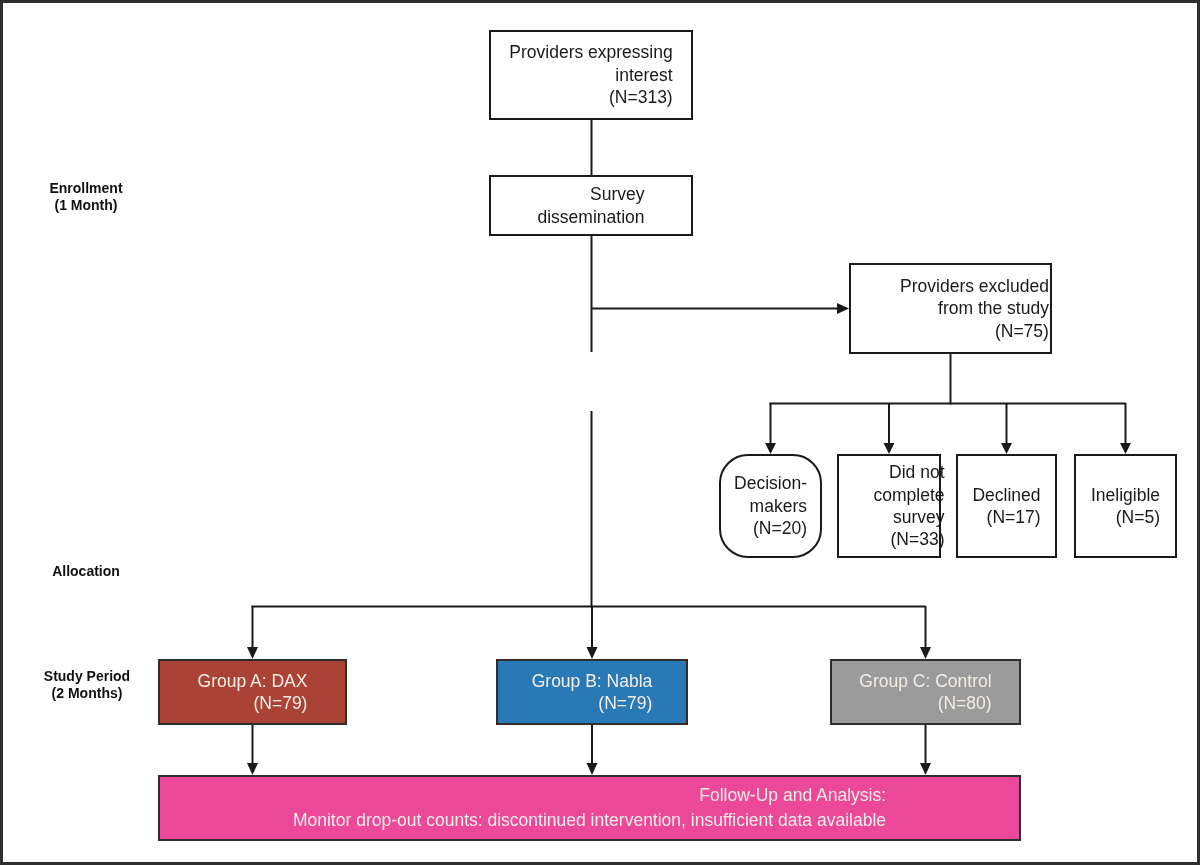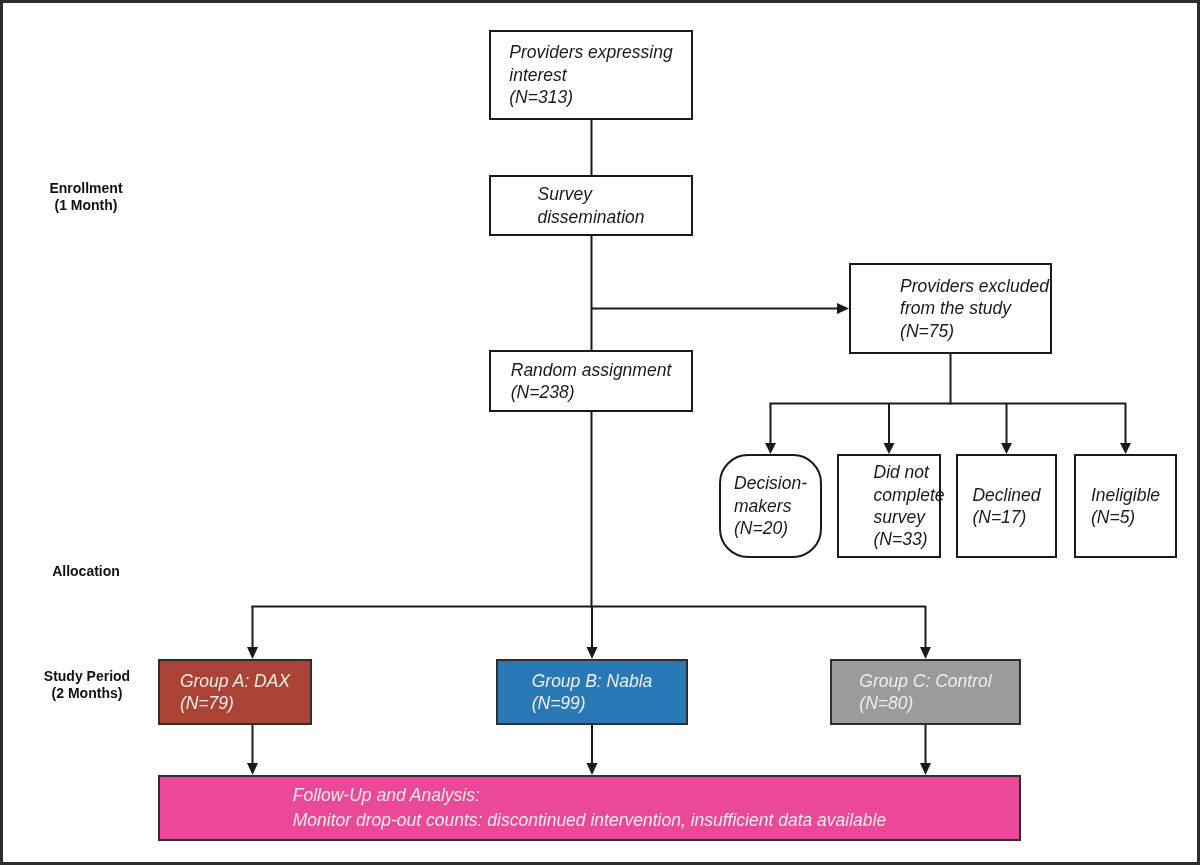"Providers expressing" .box { font-style: italic -> none; text-align: left -> right }
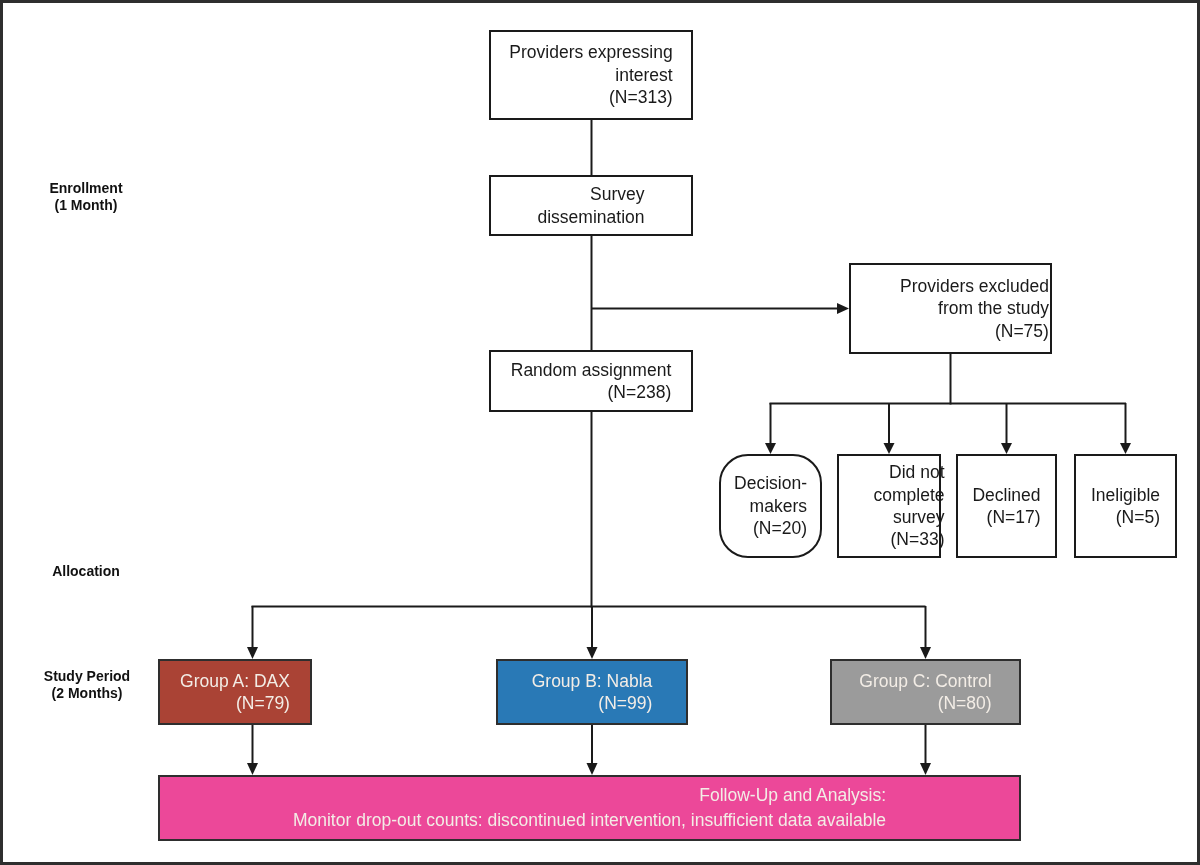"Random assignment" div.box { html: <div> <span>Random assignment (N=238)</span> </div> -> none }
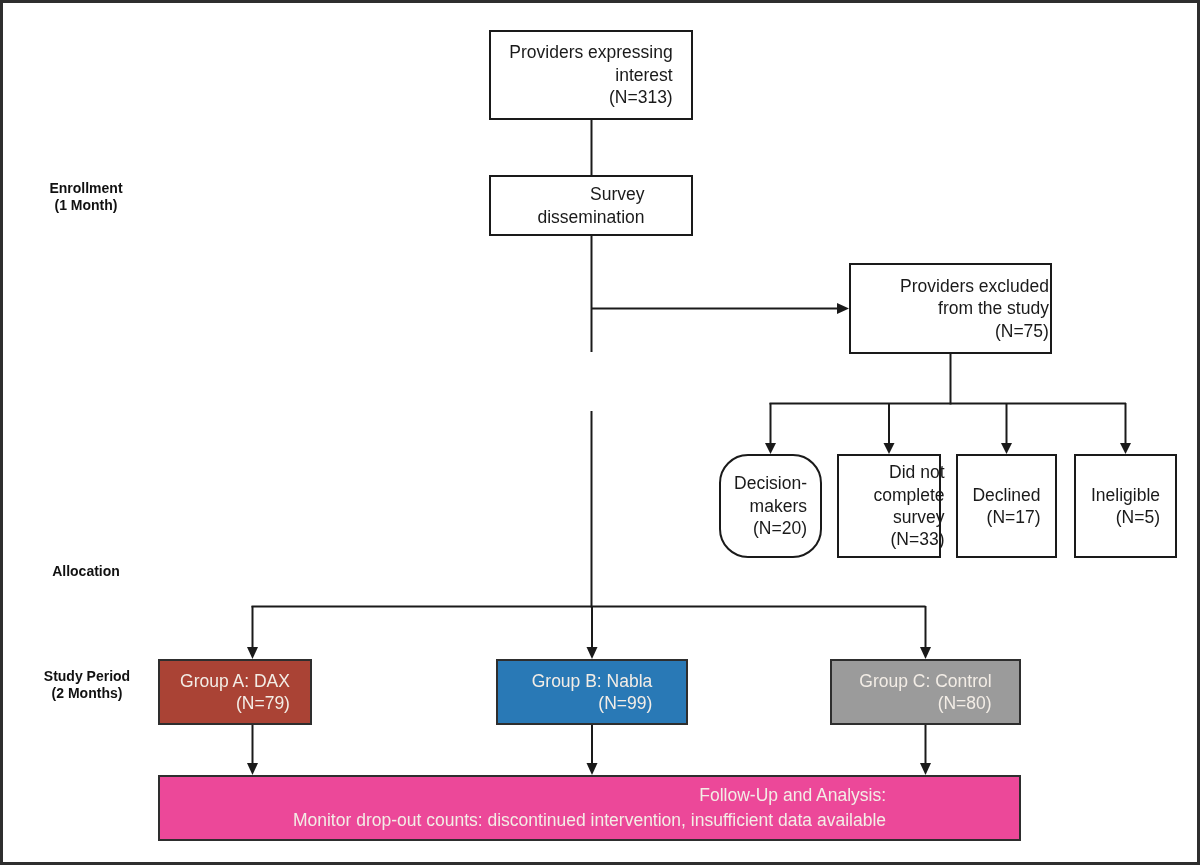"Group A: DAX" div.box { width: 154px -> 189px }
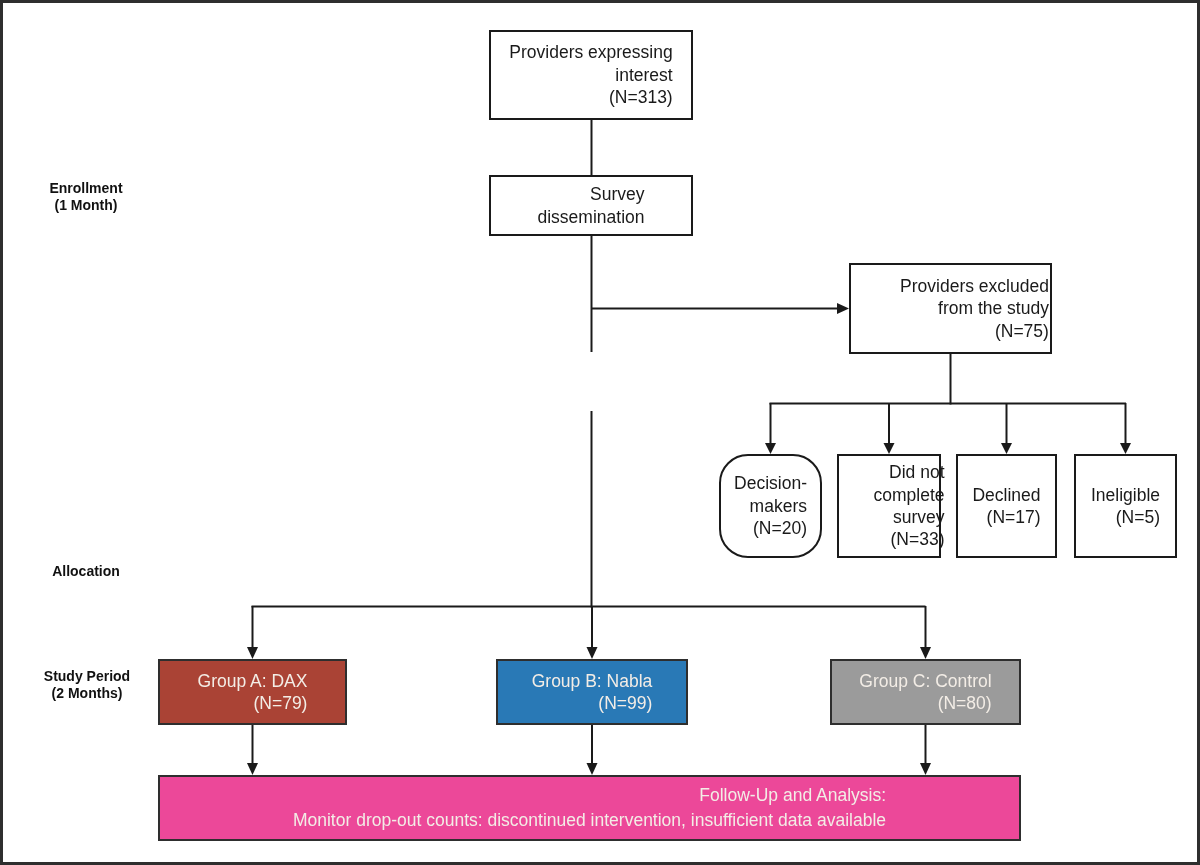"Group B: Nabla" span { text: 99 -> 79 }
